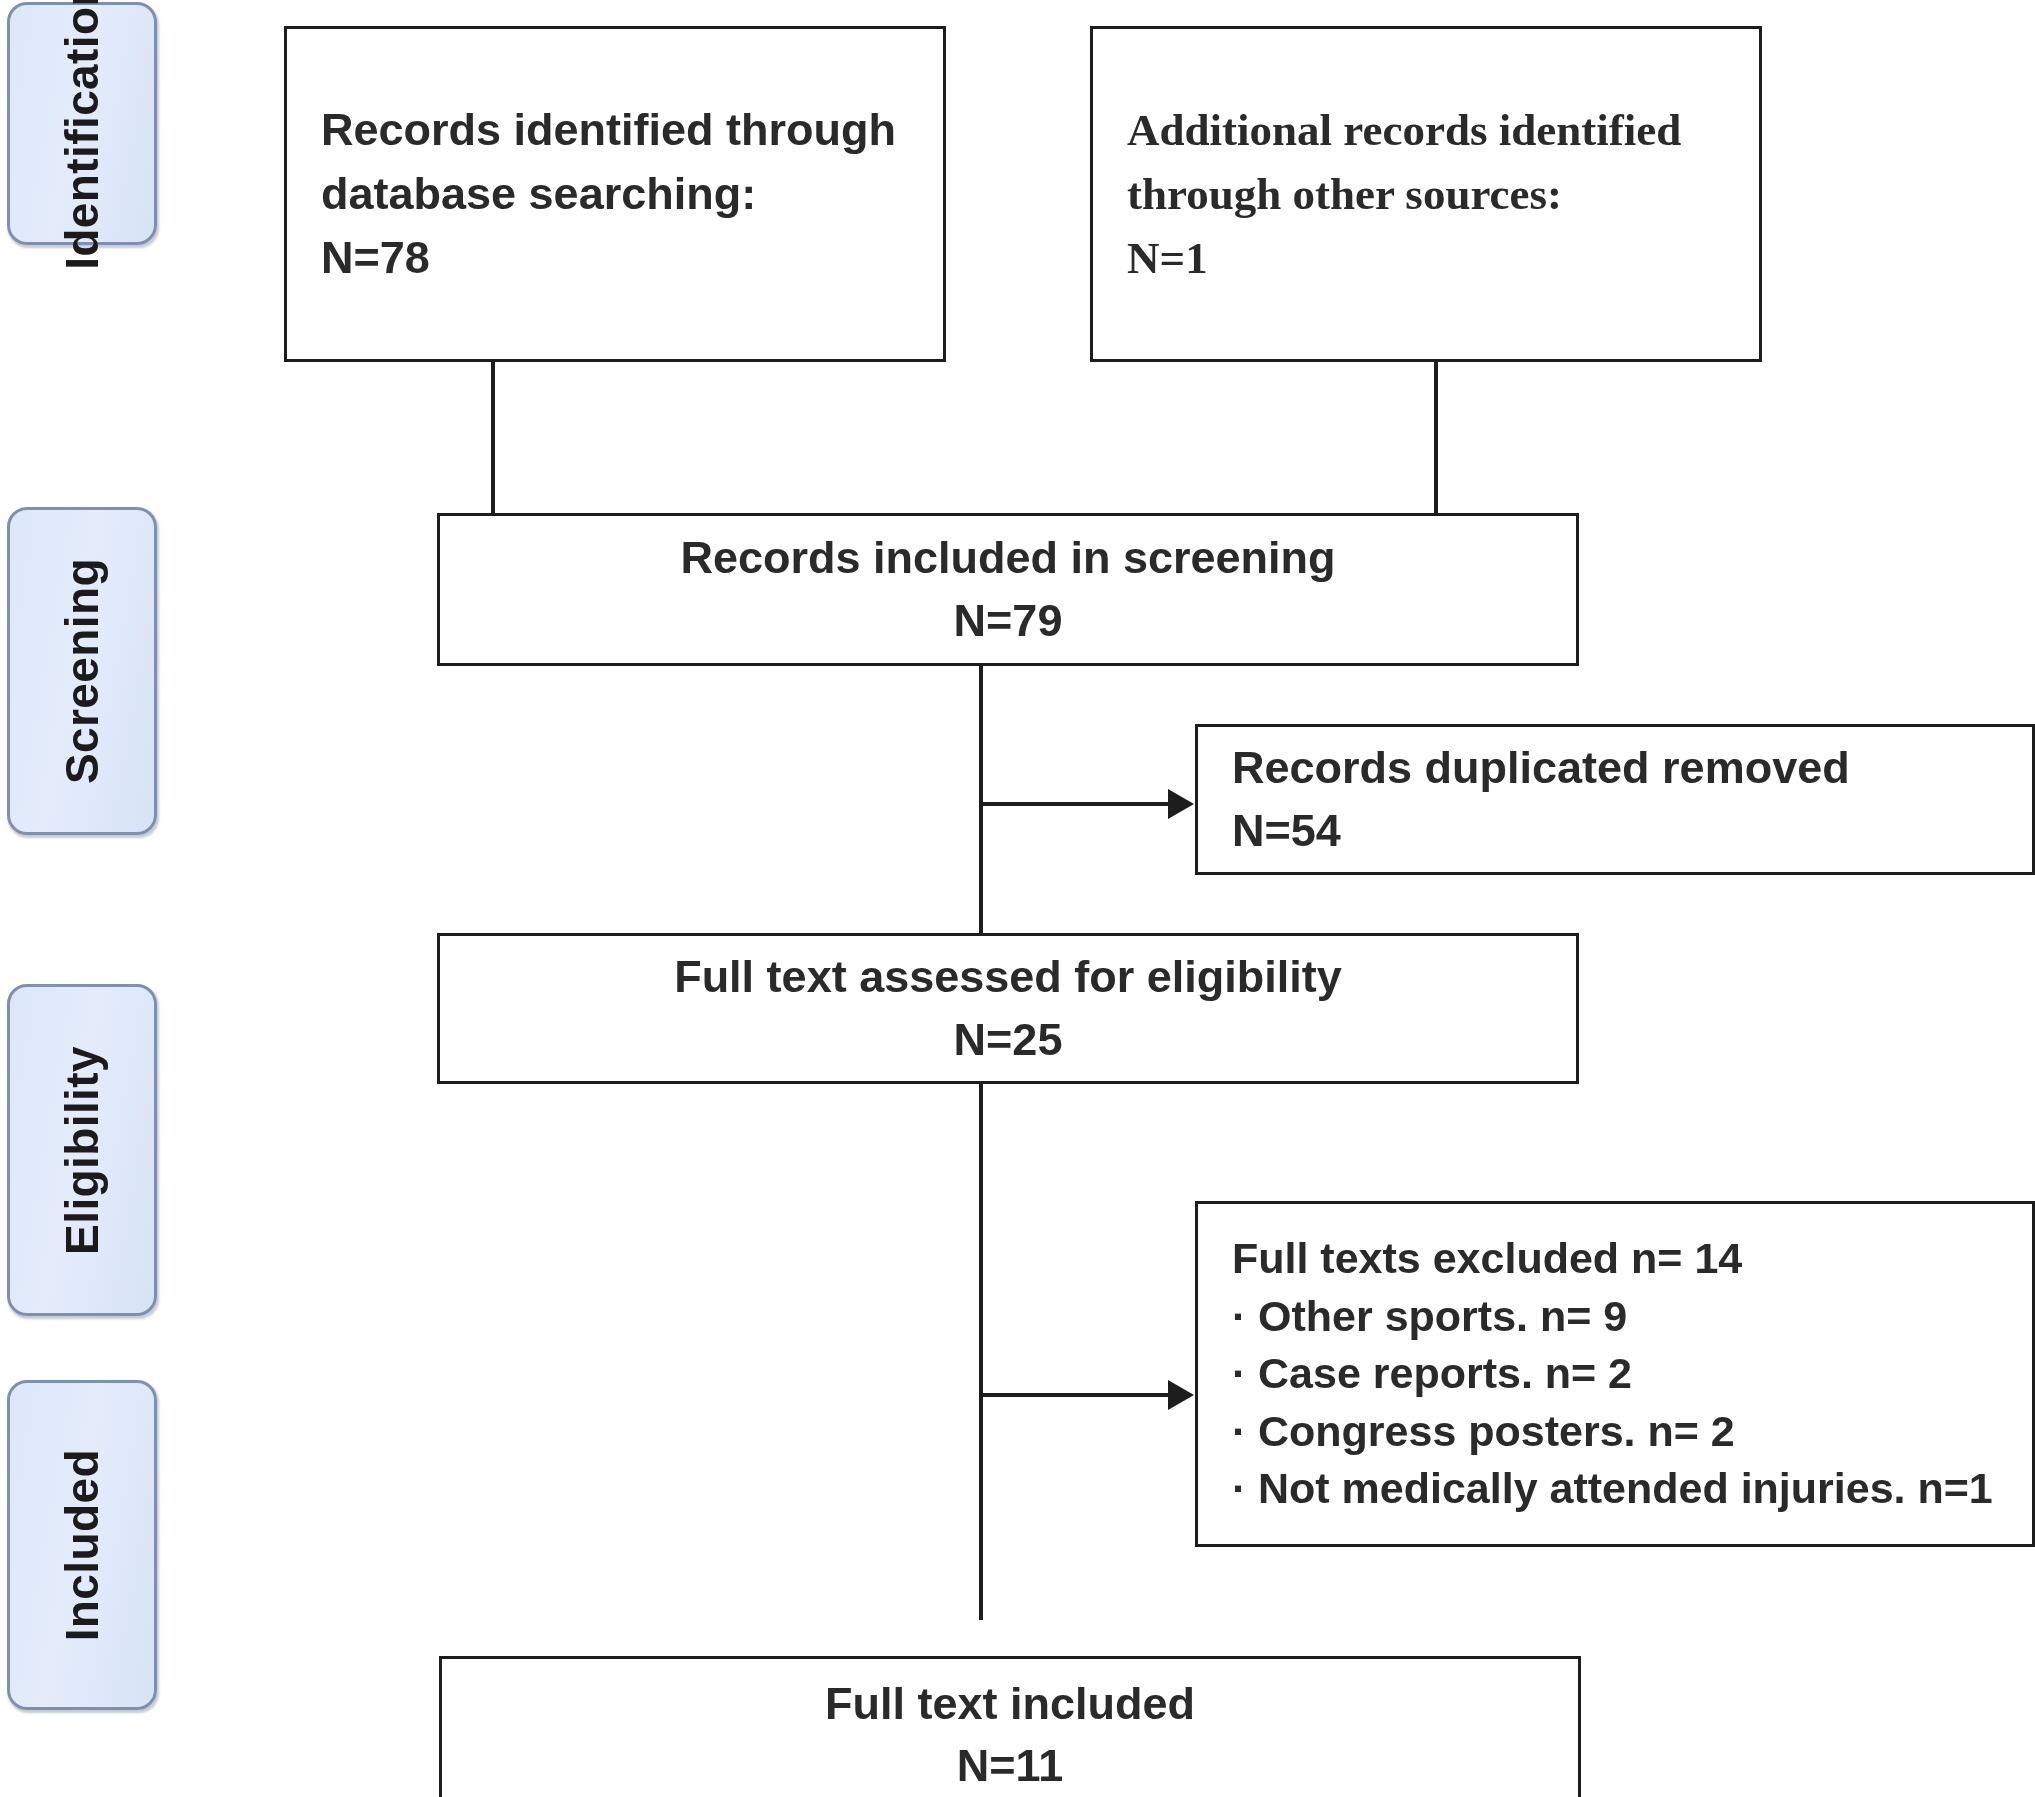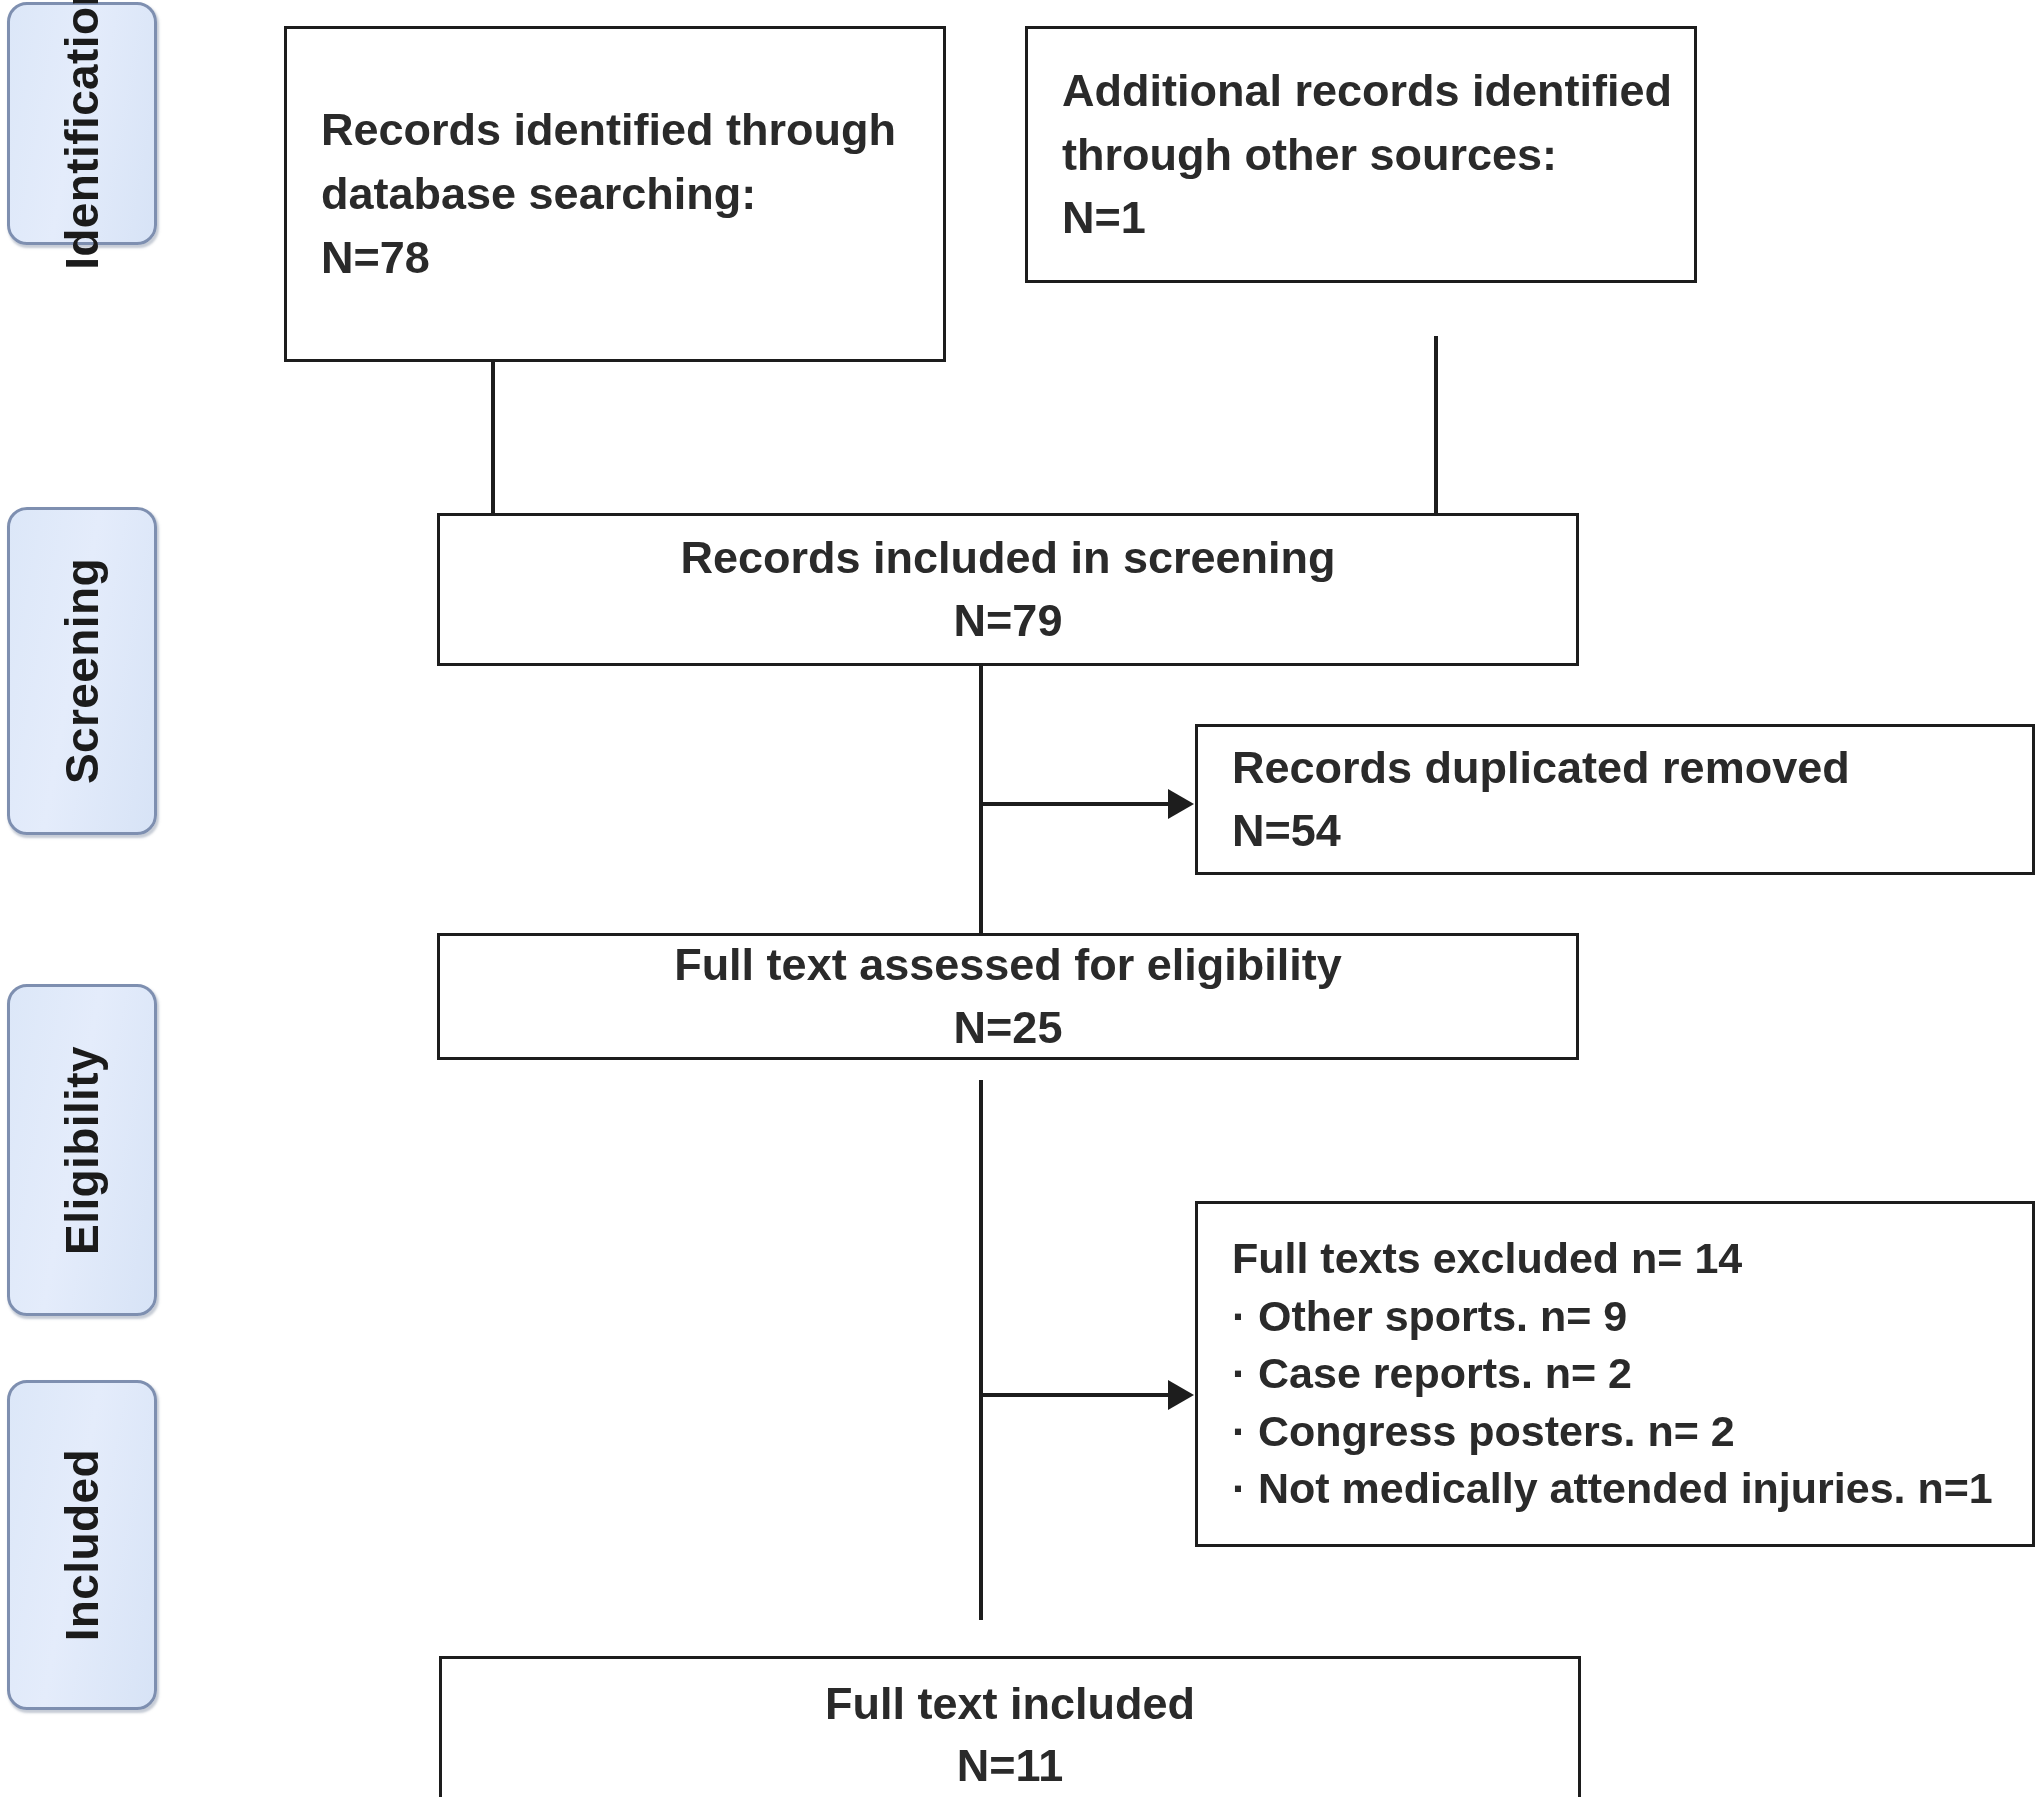"Additional records identified" div.flow-box { font-family: none -> Liberation Serif, serif; height: 257px -> 336px; left: 1025px -> 1090px }
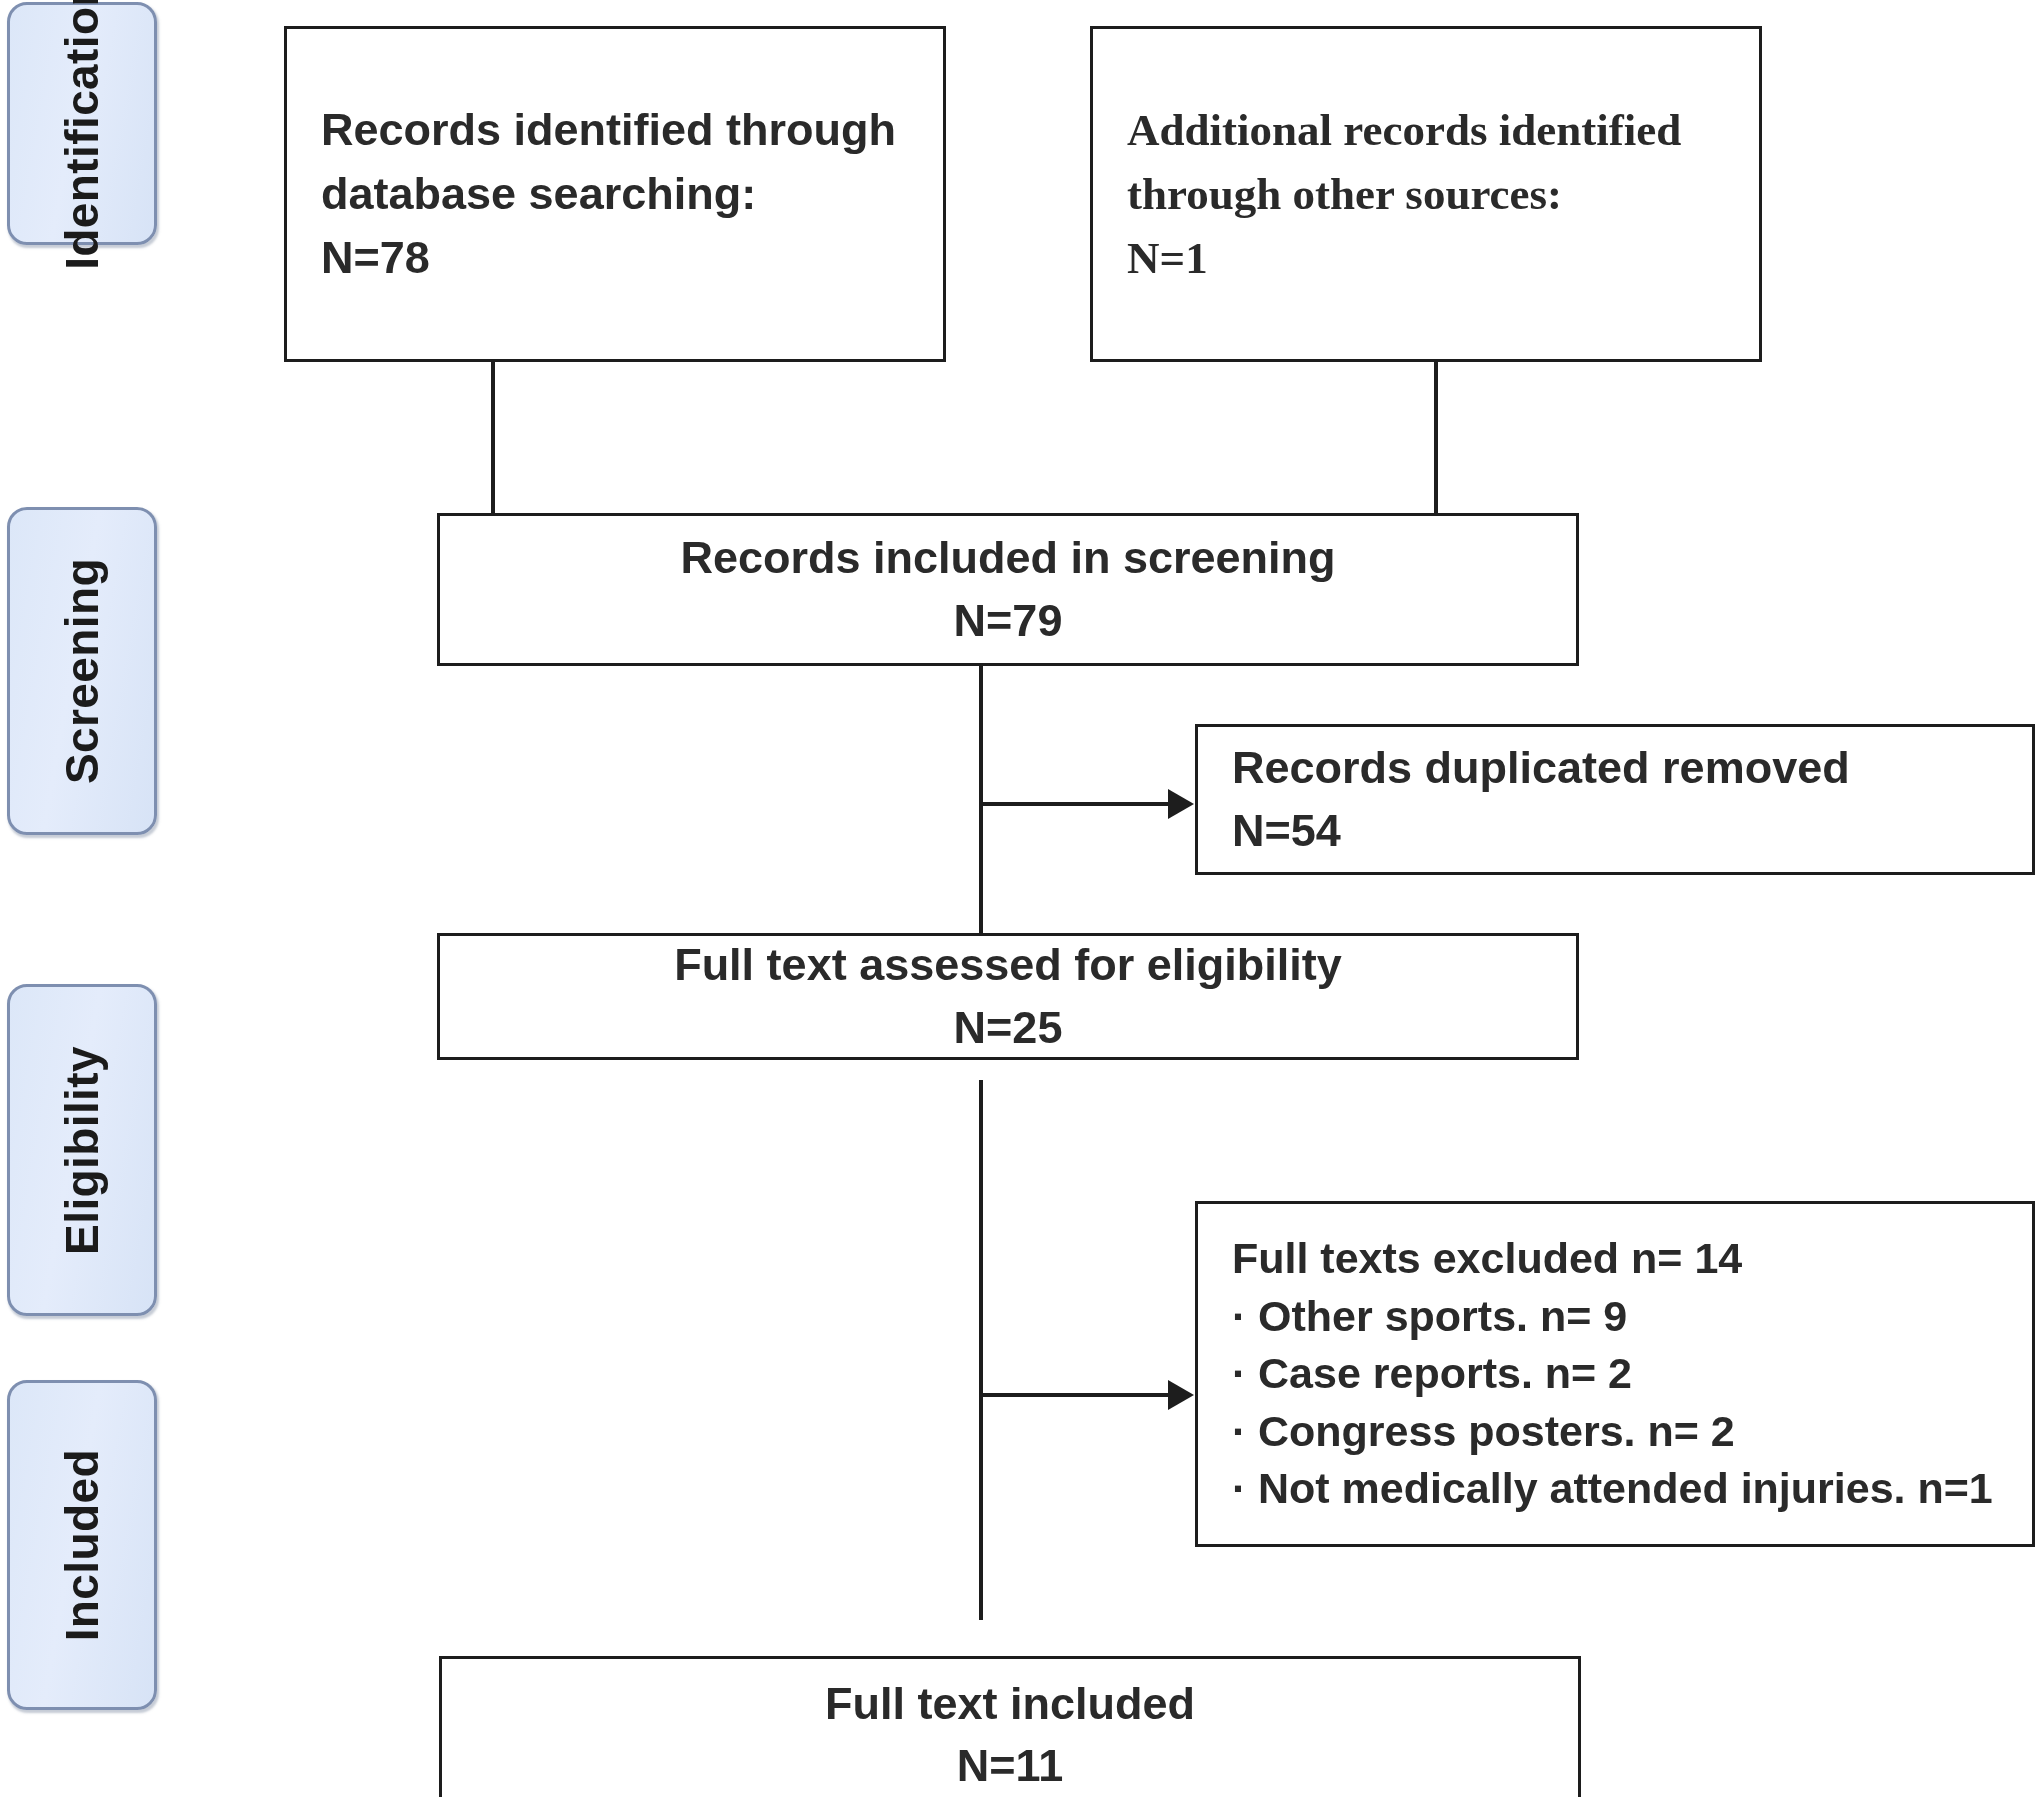"Full text assessed for eligibility" div.flow-box { height: 127px -> 151px }
